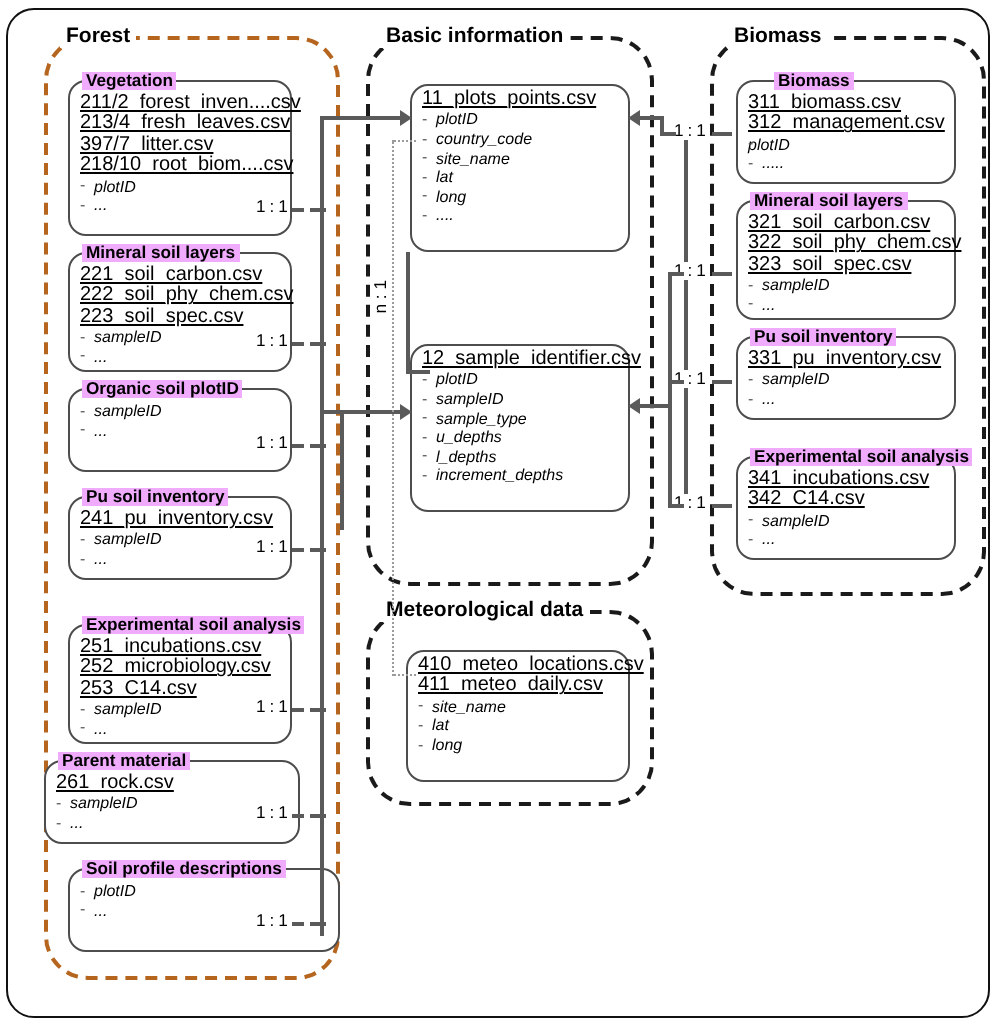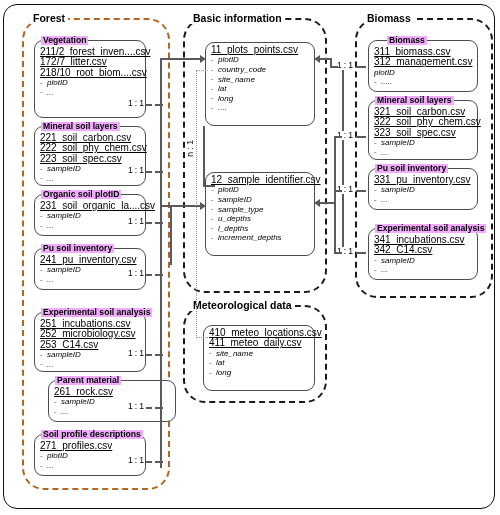"213/4_fresh_leaves.csv" div.file { html: none -> <div>213/4_fresh_leaves.csv</div> }
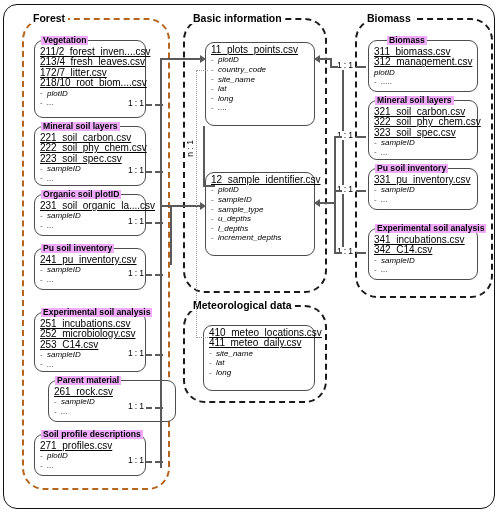"172/7_litter.csv" div.file { text: 172/7 -> 397/7 }
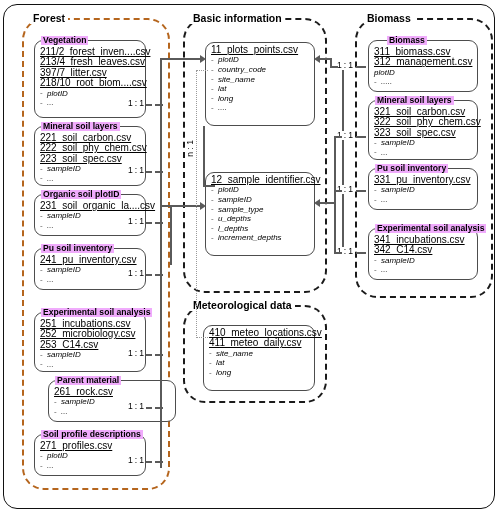"231_soil_organic_la....csv" div.file { html: <div>231_soil_organic_la....csv</div> -> none }
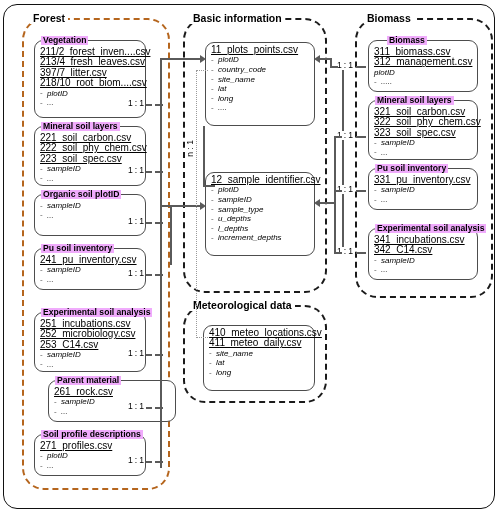"Parent material" div.entity { left: 48px -> 22px }
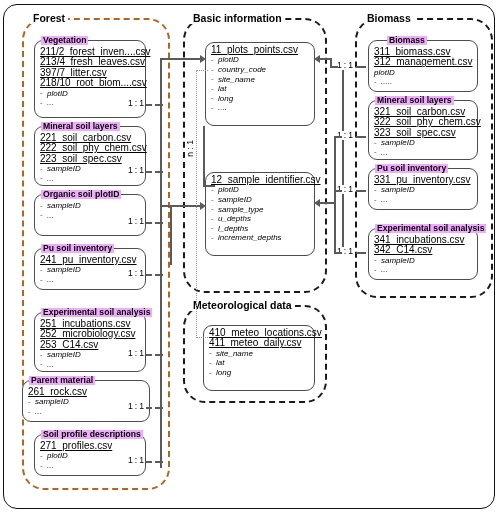"Soil profile descriptions" div.entity { width: 112px -> 136px }
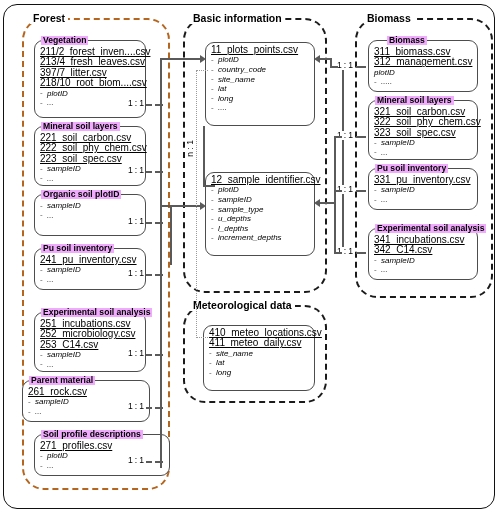"271_profiles.csv" div.file { html: <div>271_profiles.csv</div> -> none }
